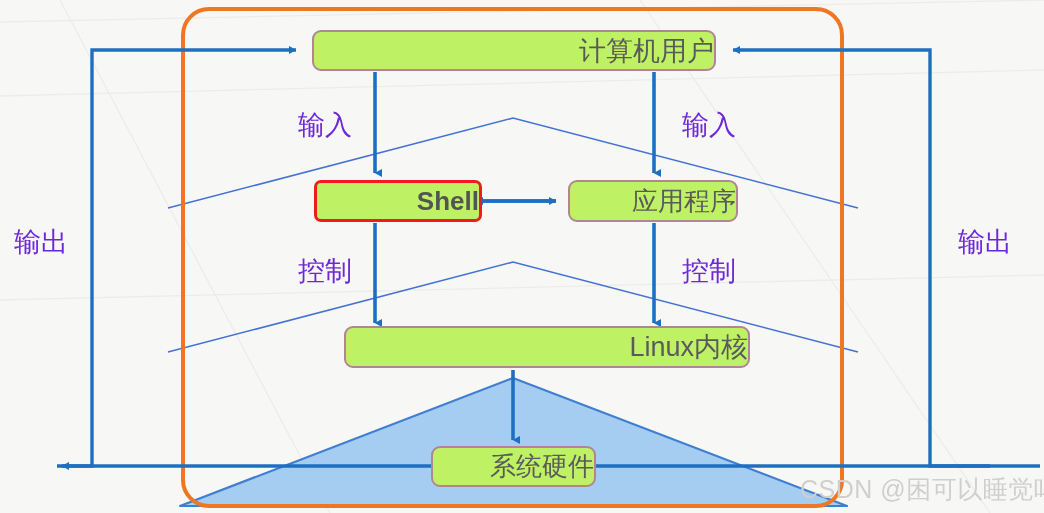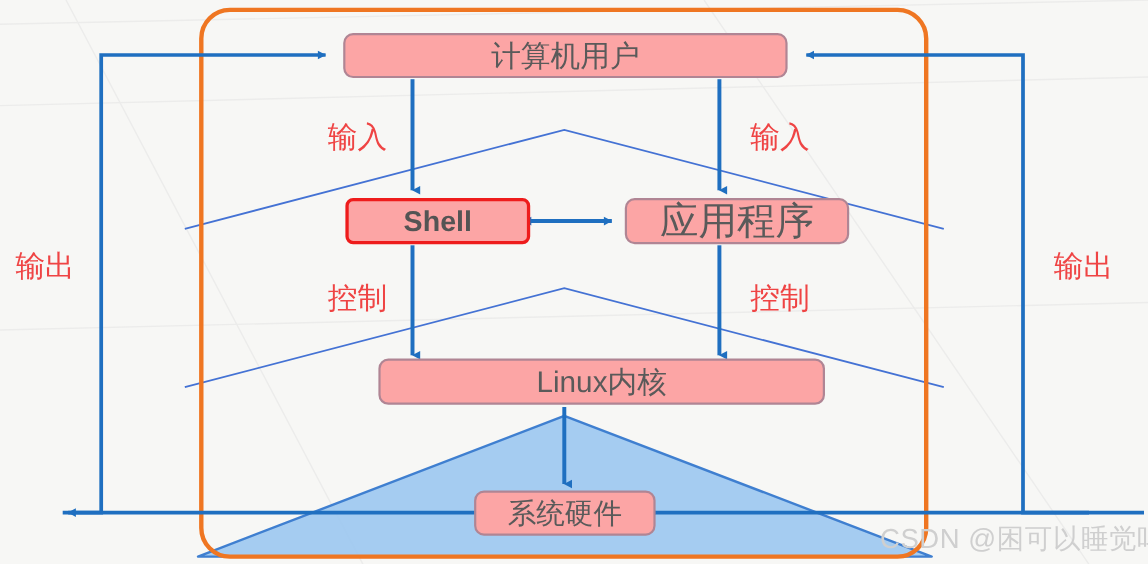"计算机用户" .node { background: #fca5a5 -> #bef264; justify-content: center -> flex-end }
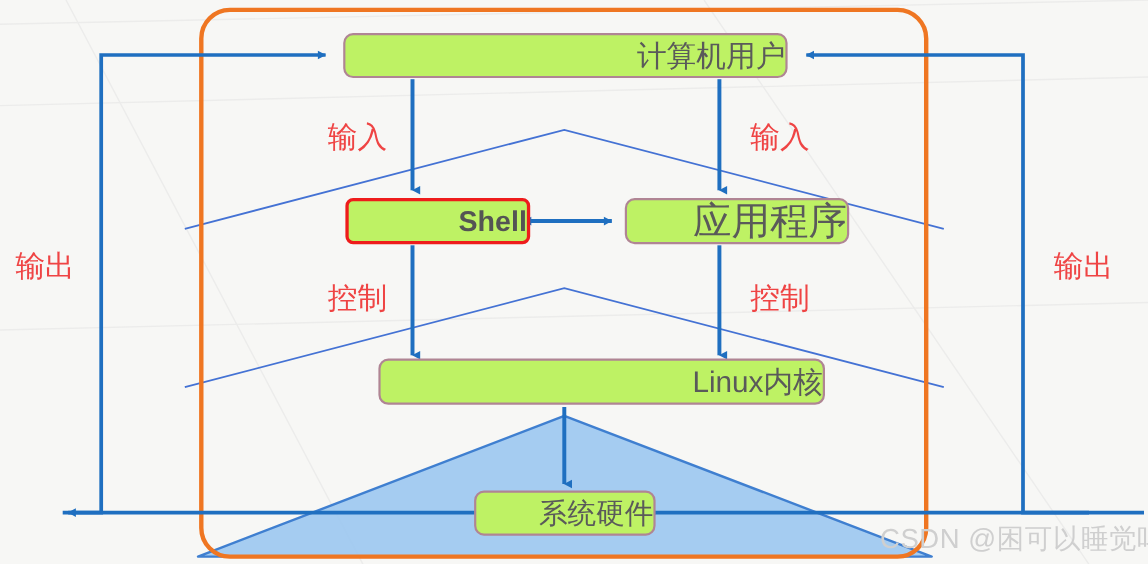"输入" .lbl { color: #ef4444 -> #6d28d9 }
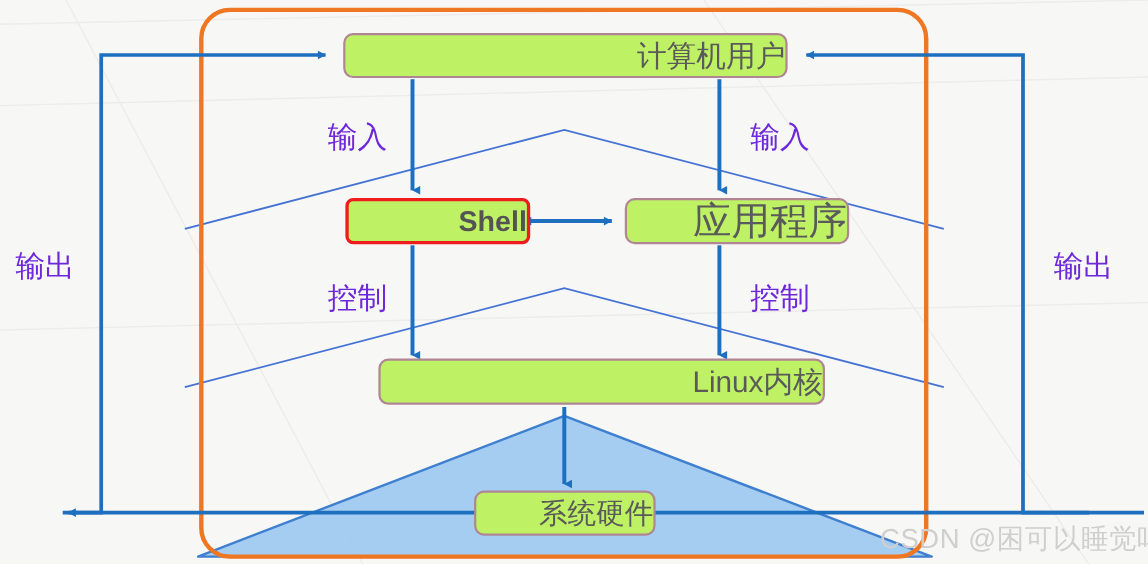"应用程序" div.node { font-size: 35px -> 26px; width: 204px -> 170px }
